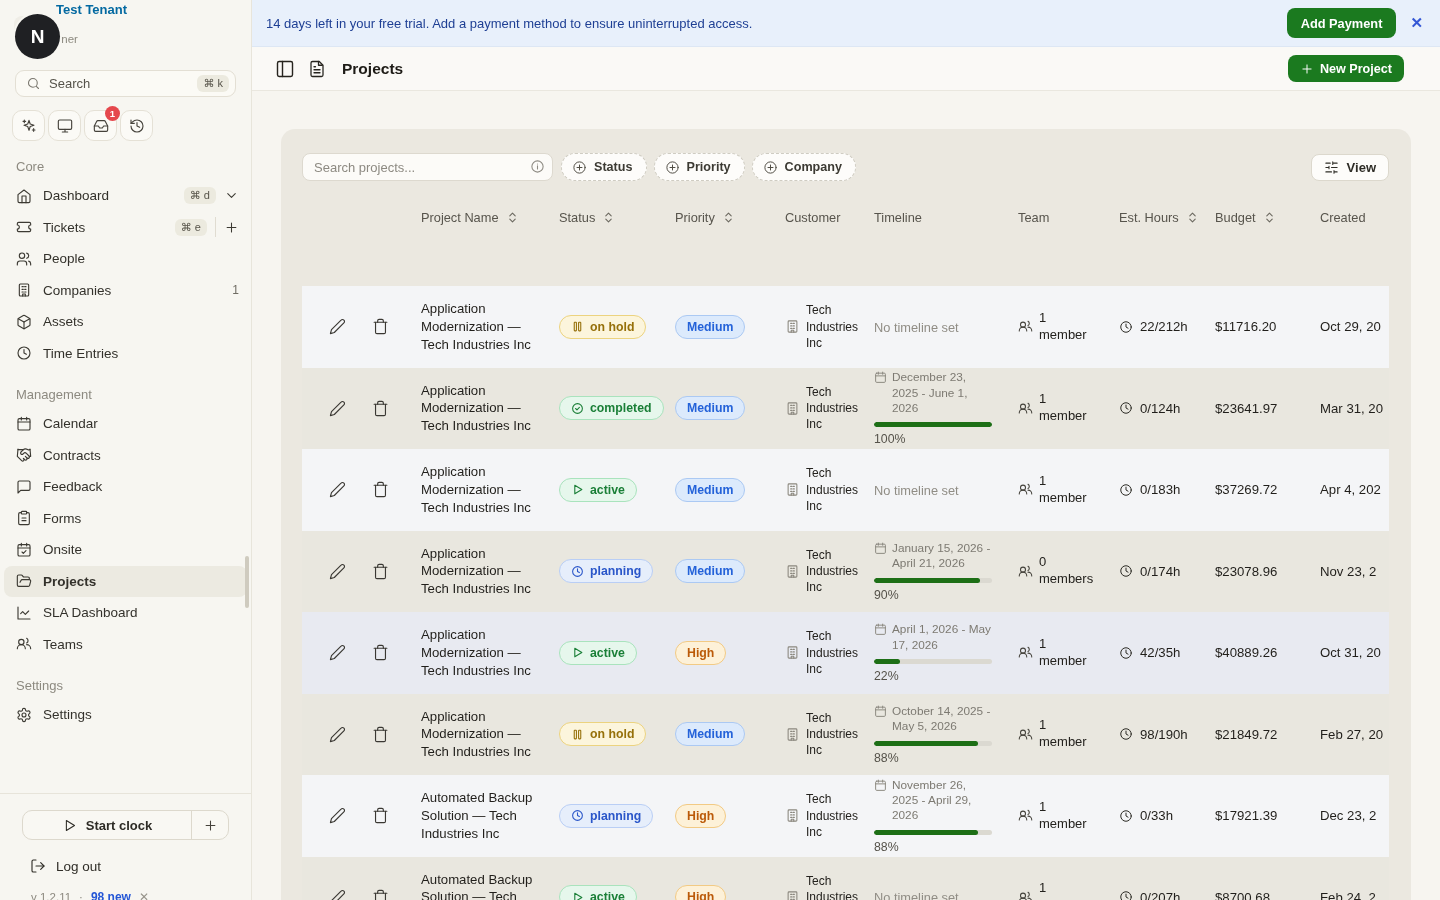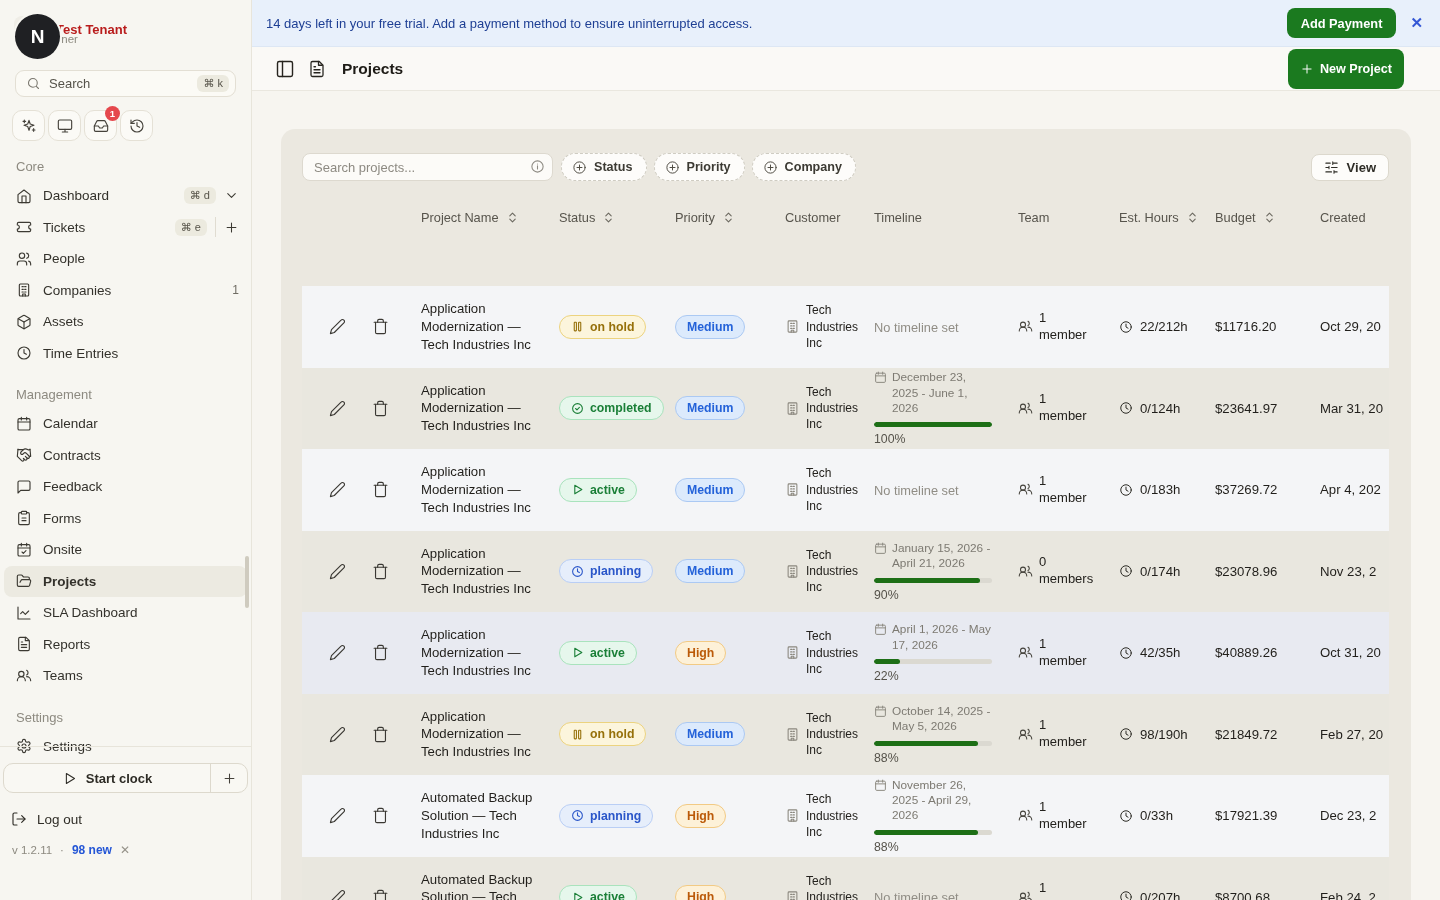"Test Tenant" .tenant-name { color: #b91c1c -> #0369a1; top: 22px -> 2px }
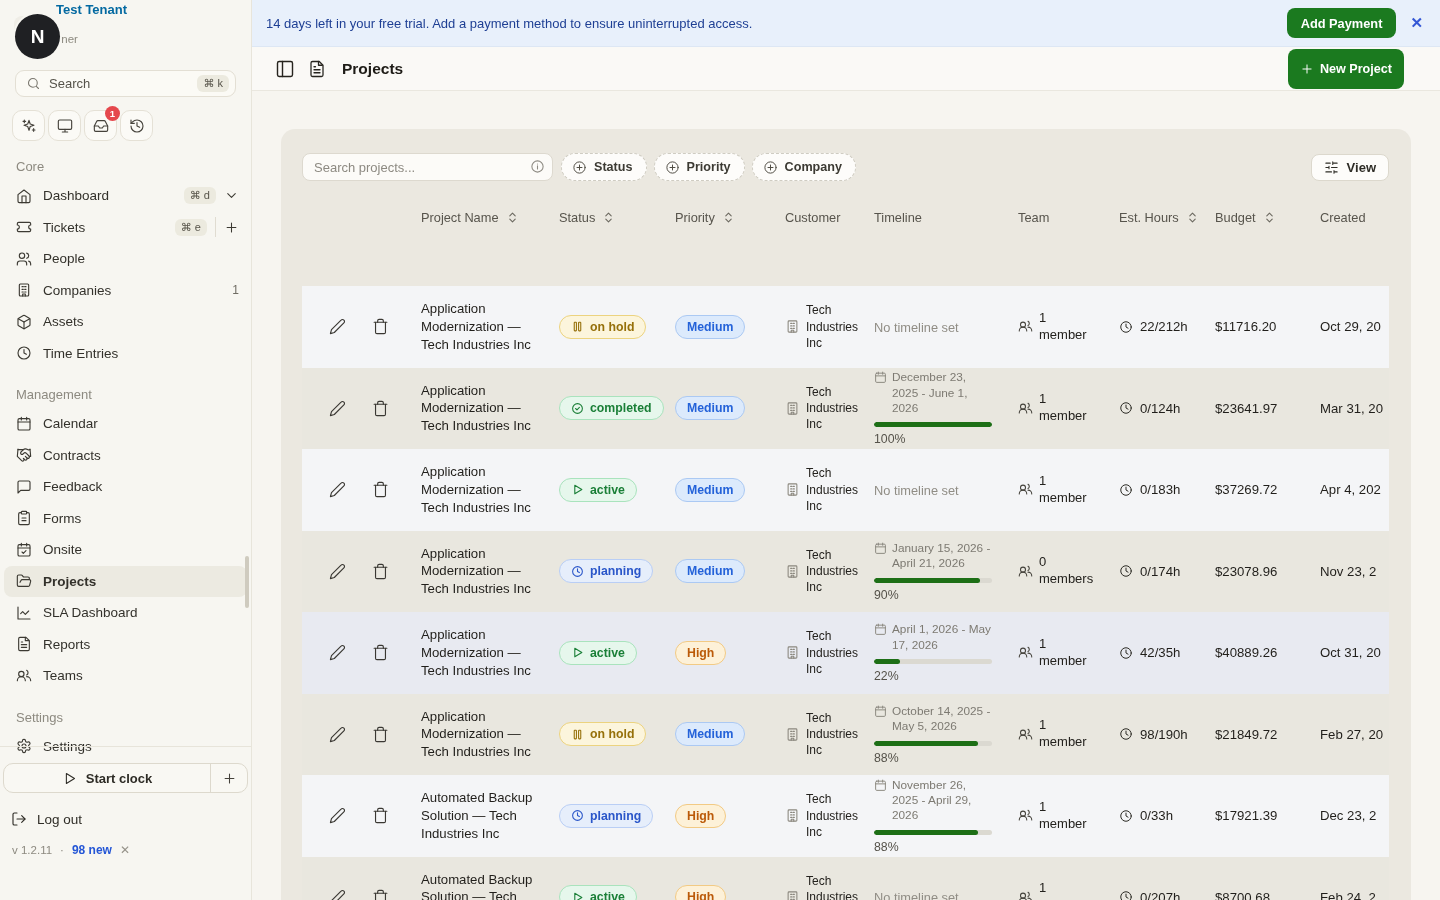"New Project" .pageheader .btn-green { height: 40px -> 27px }
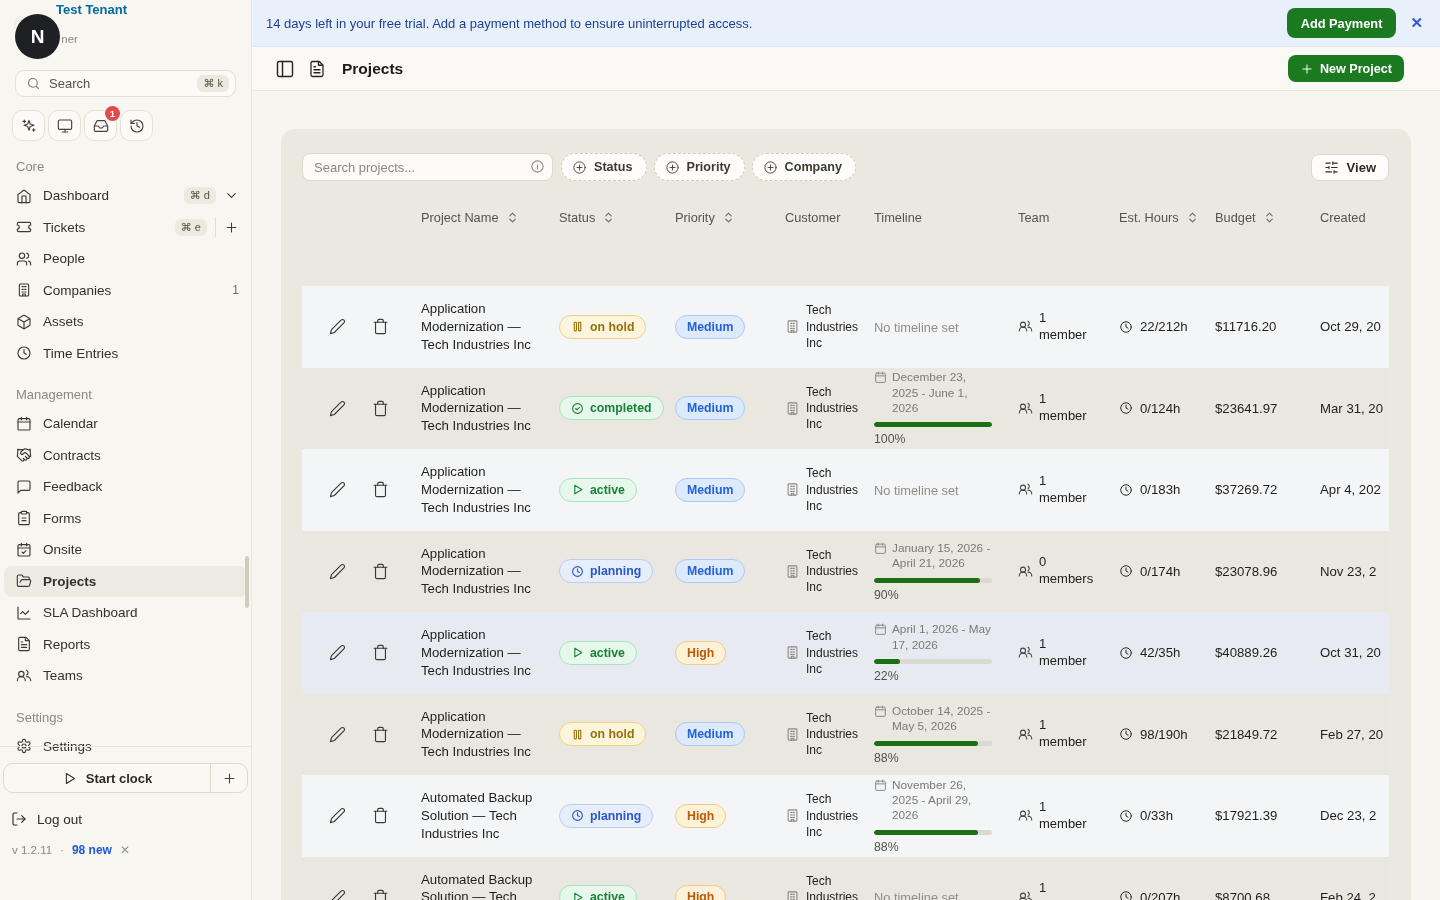"Reports" div.sitem { html: <div> <span> <svg> <path></path> <path></path> <path></path> </svg> </span> <span>Reports</span> <span></span> </div> -> none }
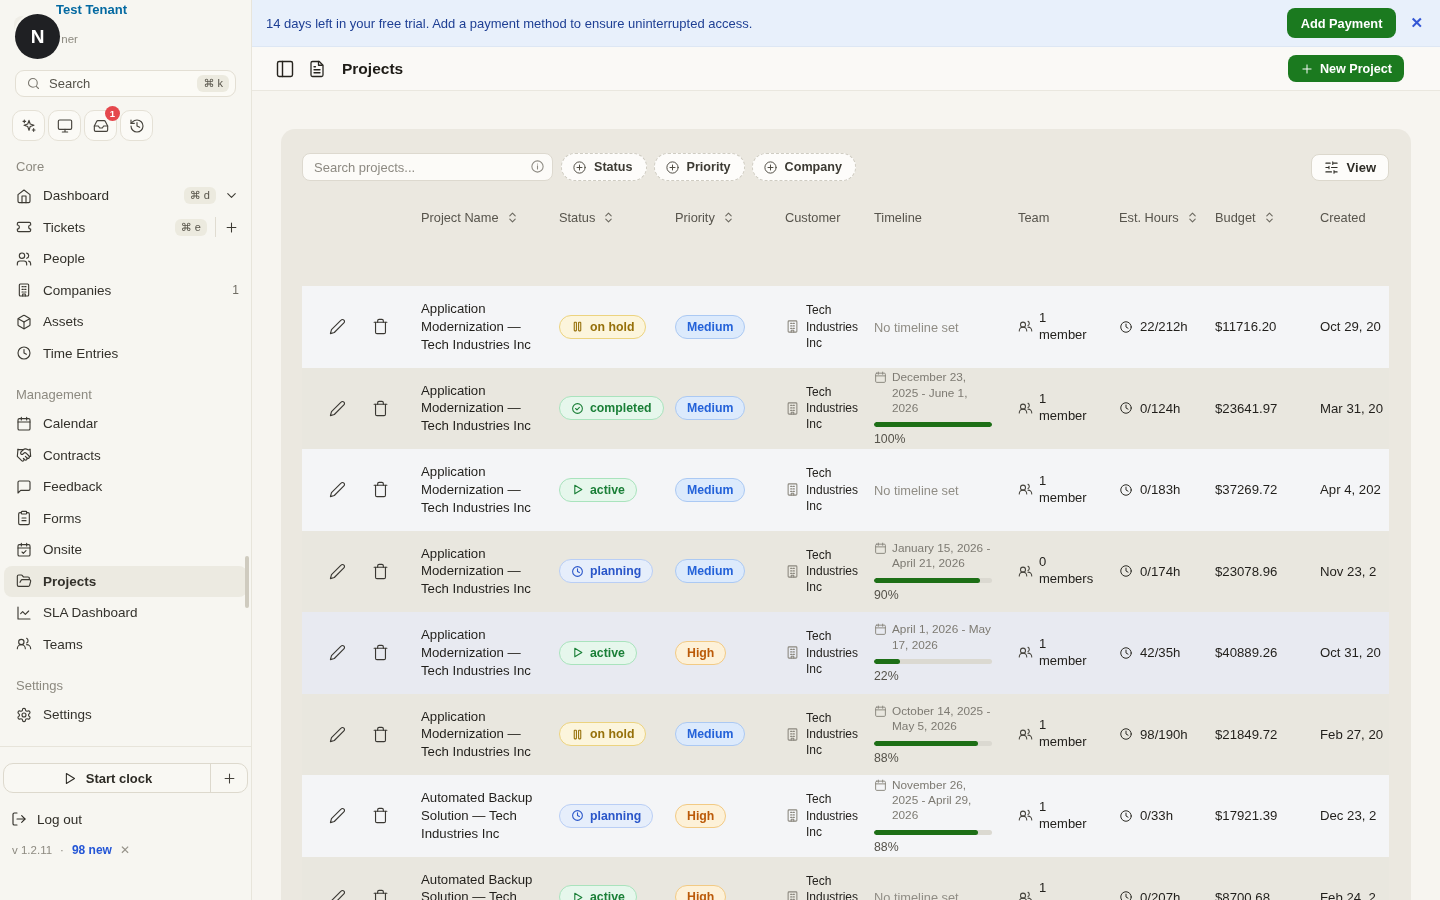"Start clock" .sb-bottom { height: 154px -> 107px; padding: 16px 3px 0 -> 16px 22px 0 }
